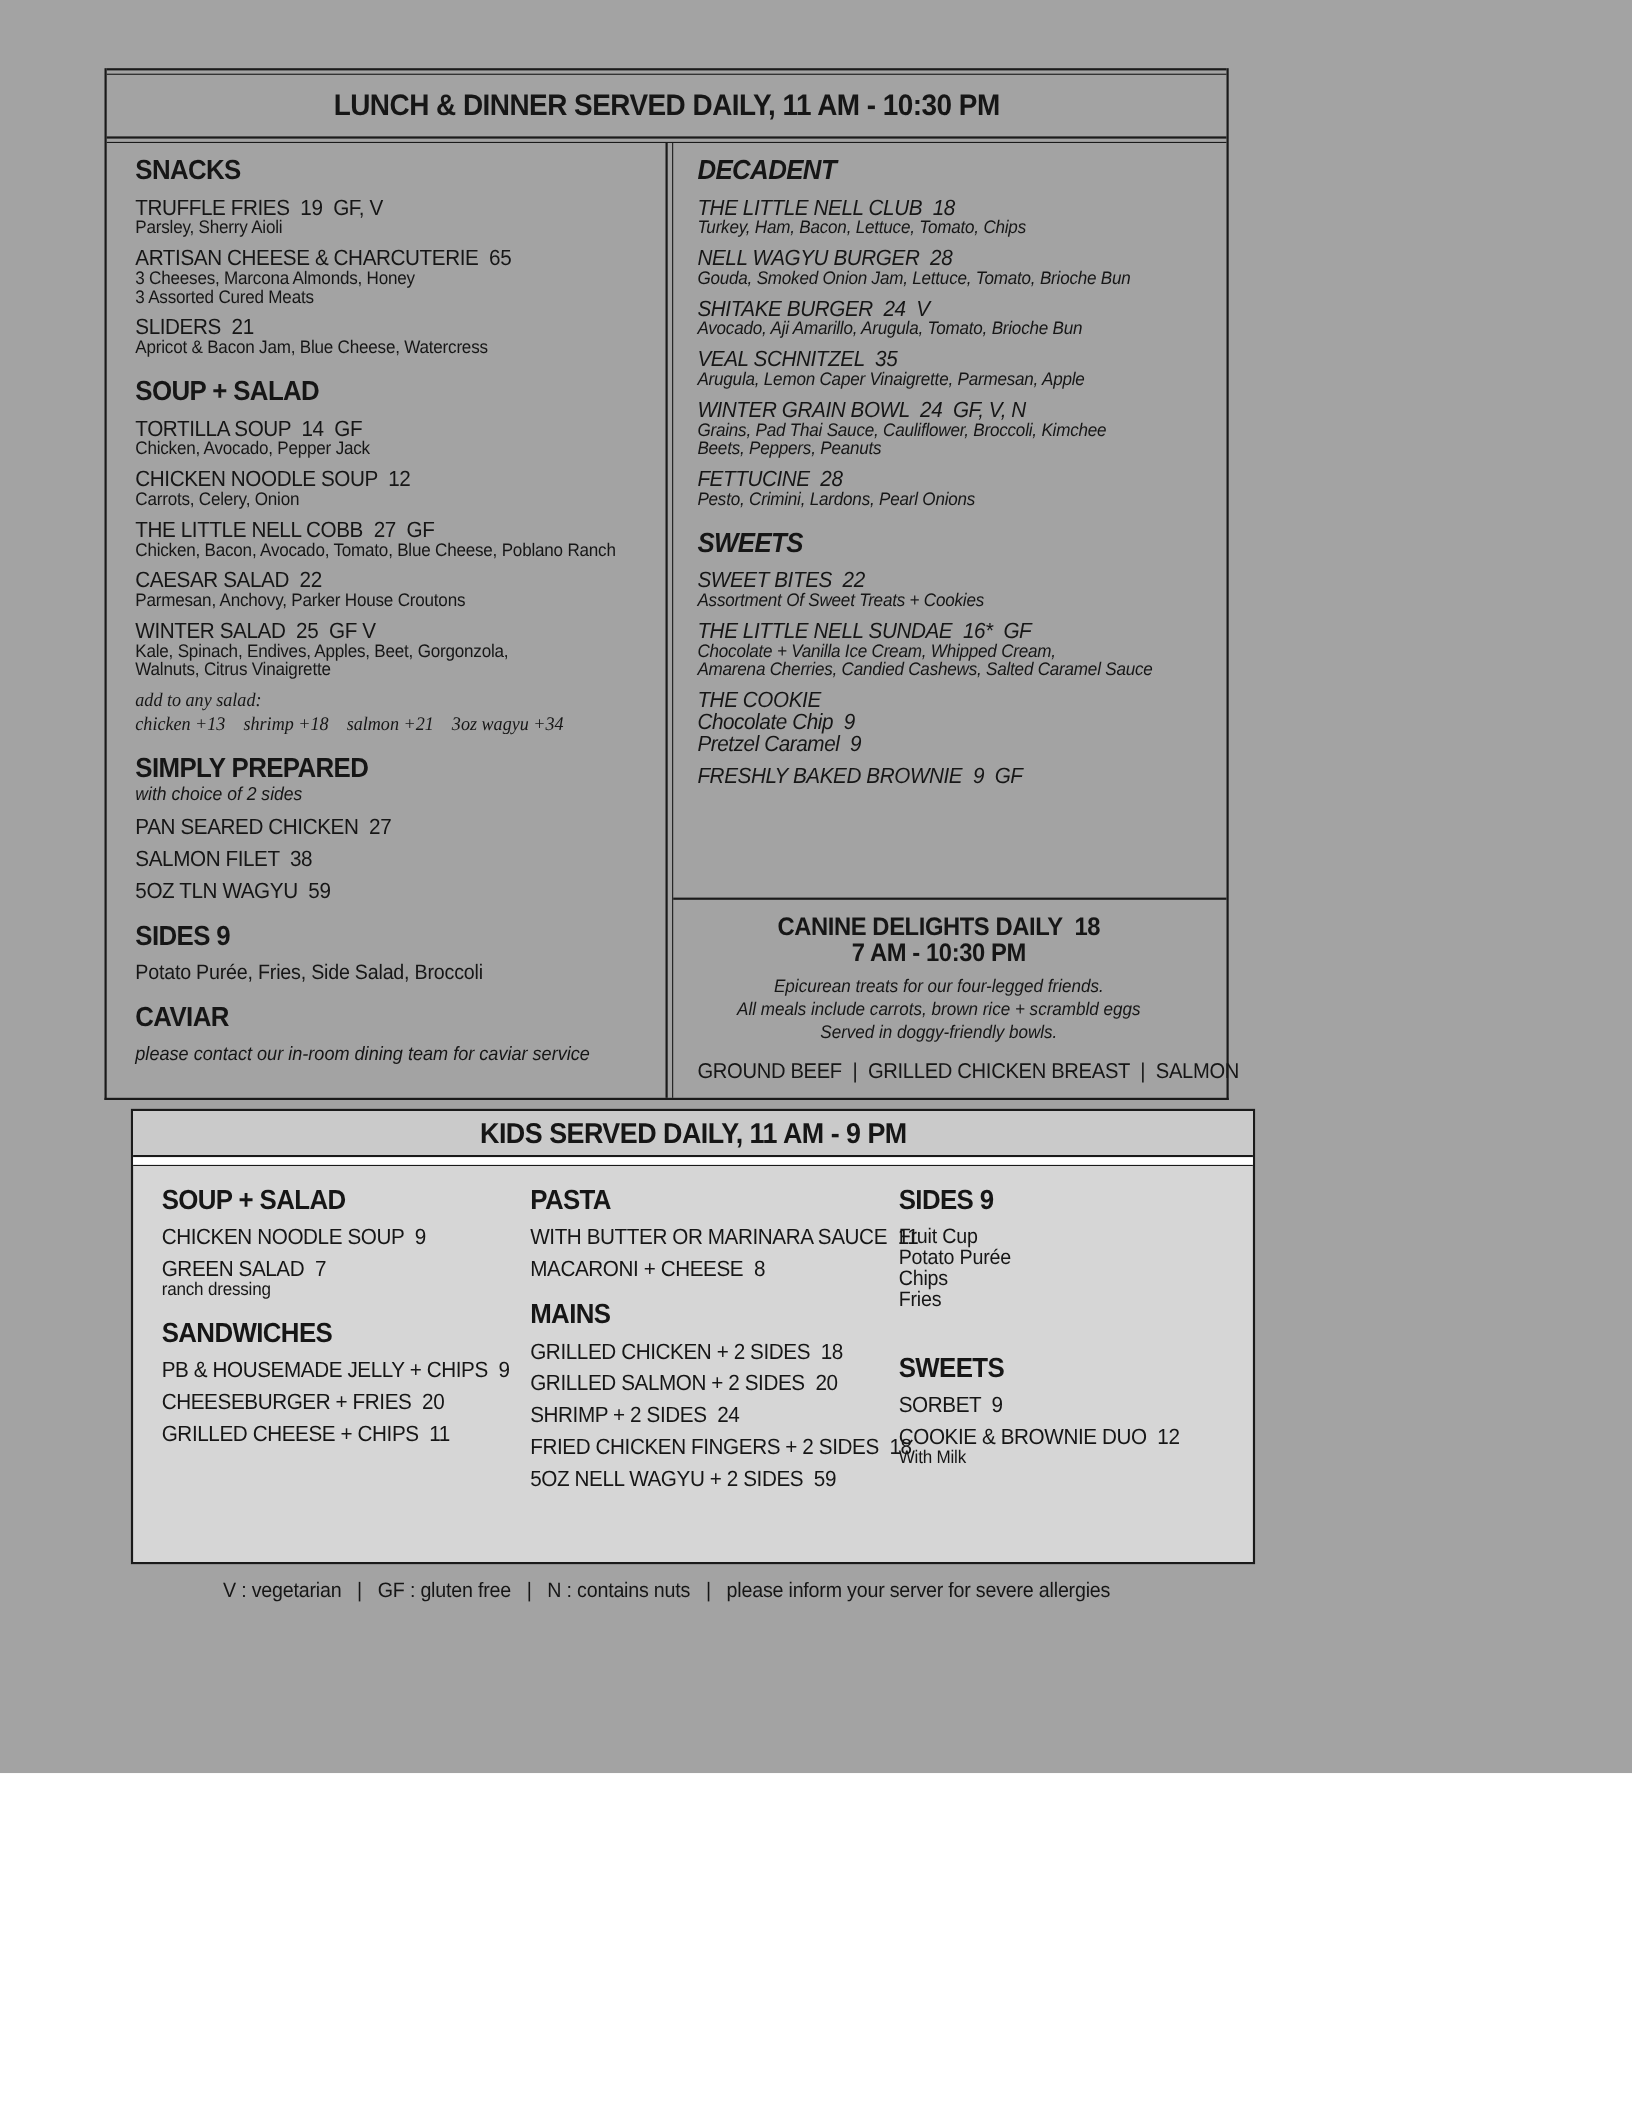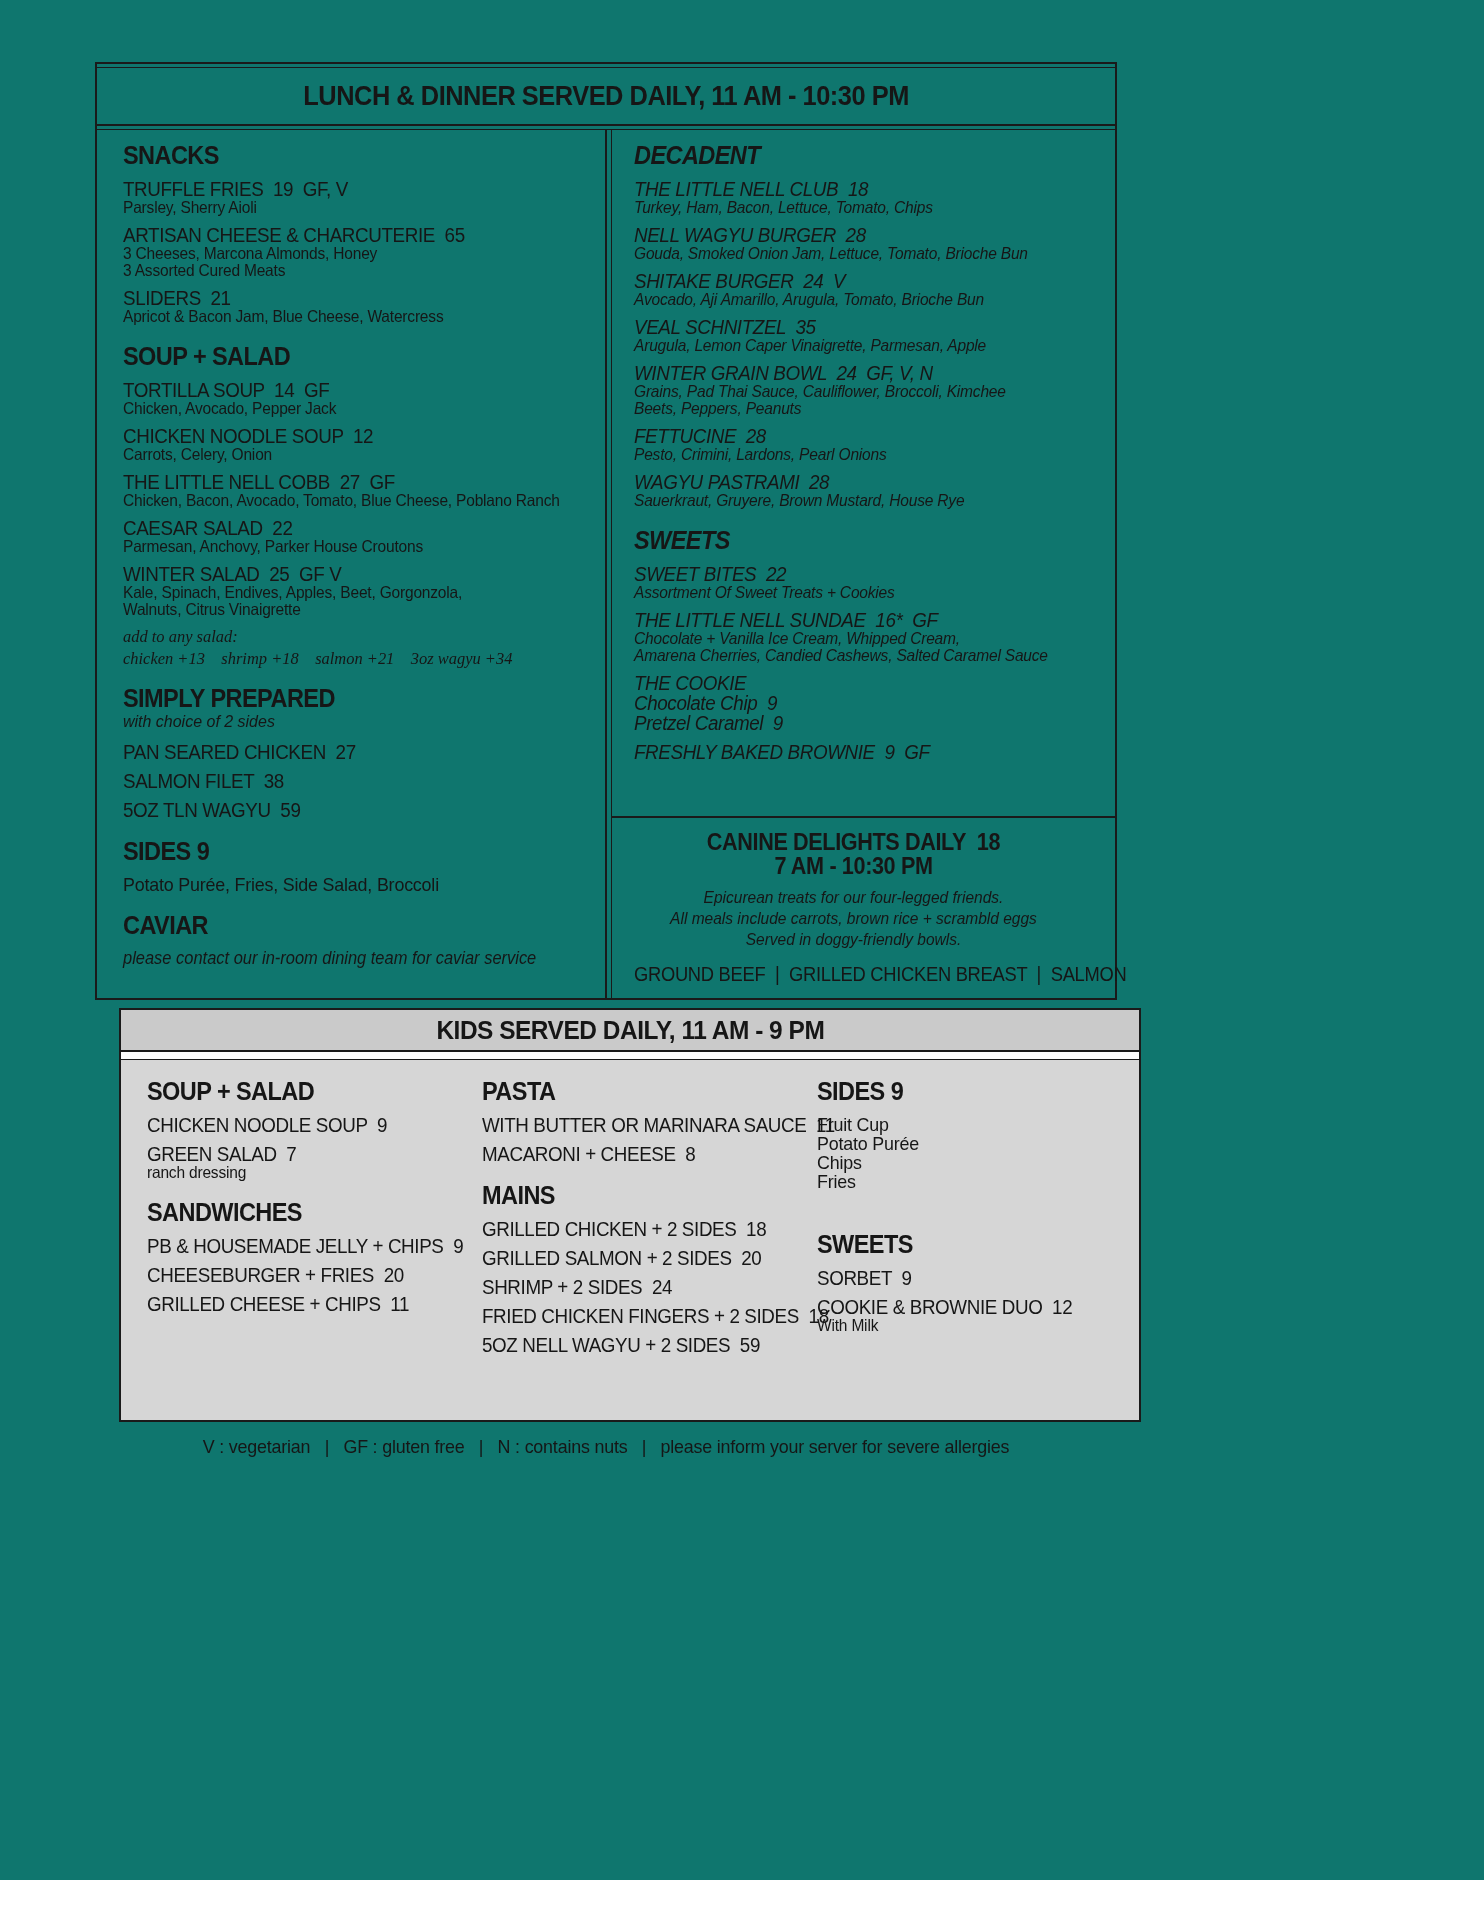"LUNCH & DINNER SERVED DAILY," .page { background: #0f766e -> #a3a3a3; height: 1880px -> 1612px }
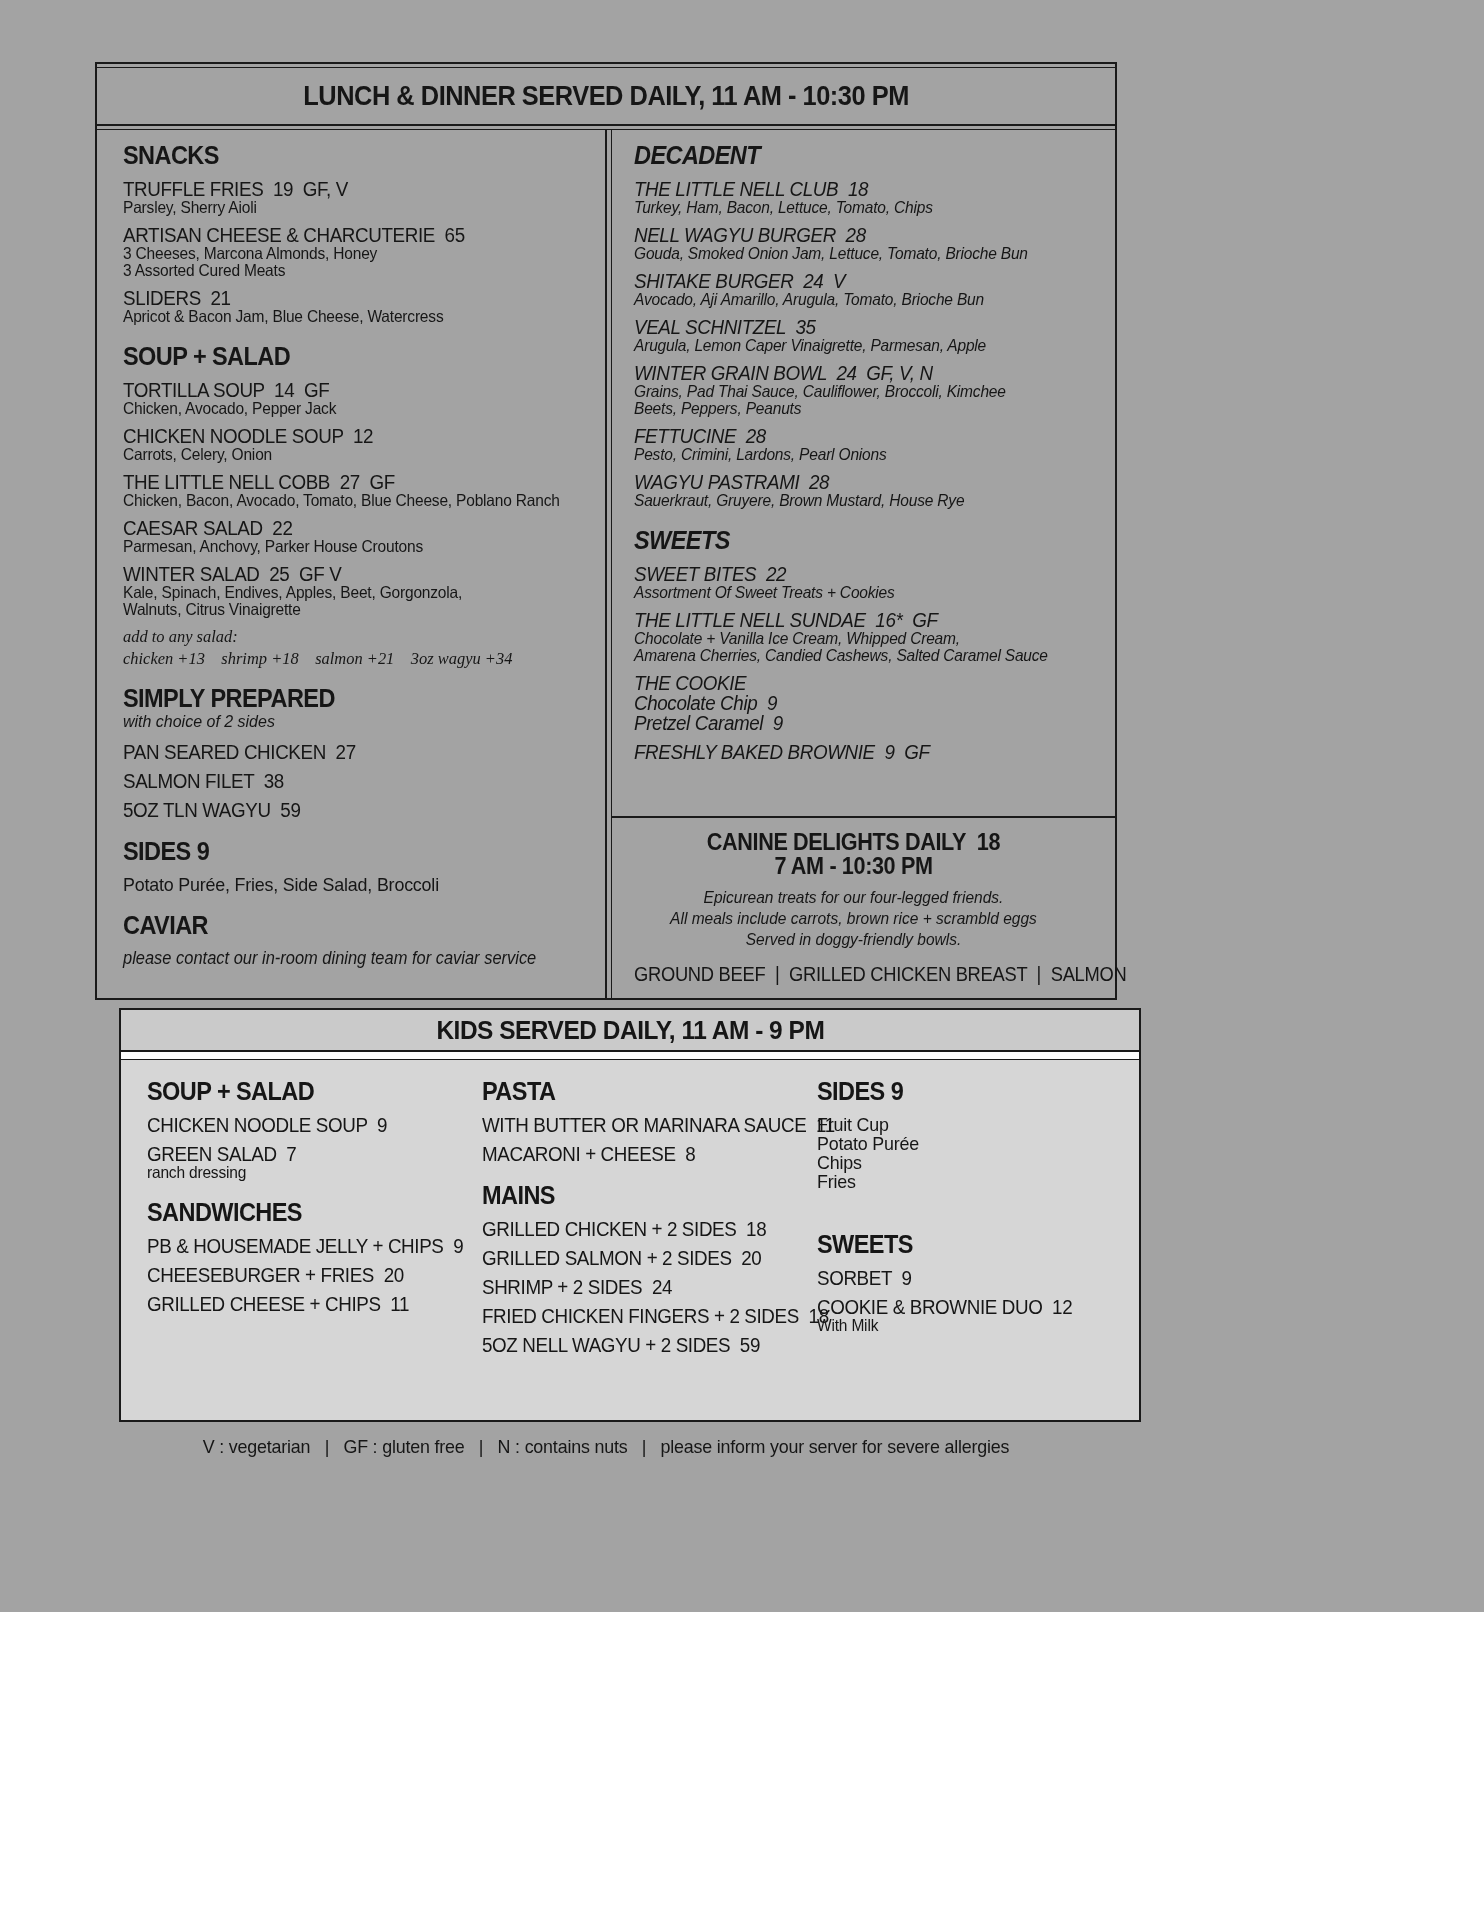"WAGYU PASTRAMI 28" div.menu-item { html: <div> <div>WAGYU PASTRAMI 28</div> <div>Sauerkraut, Gruyere, Brown Mustard, House Rye</div> </div> -> none }
